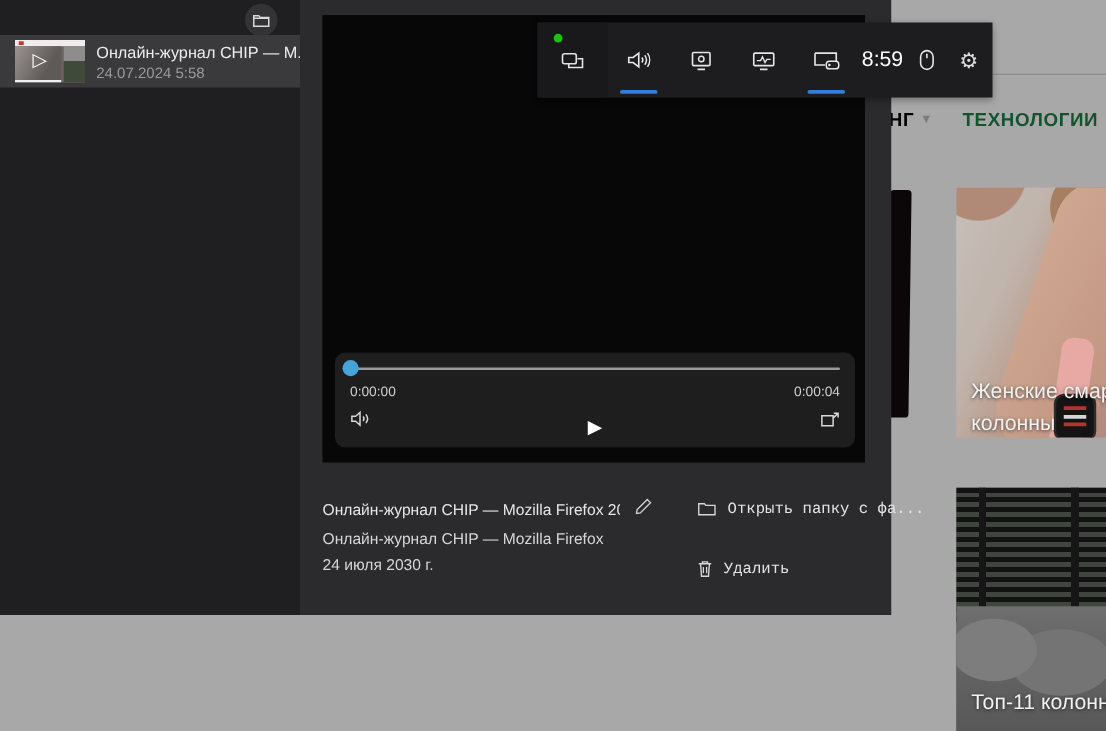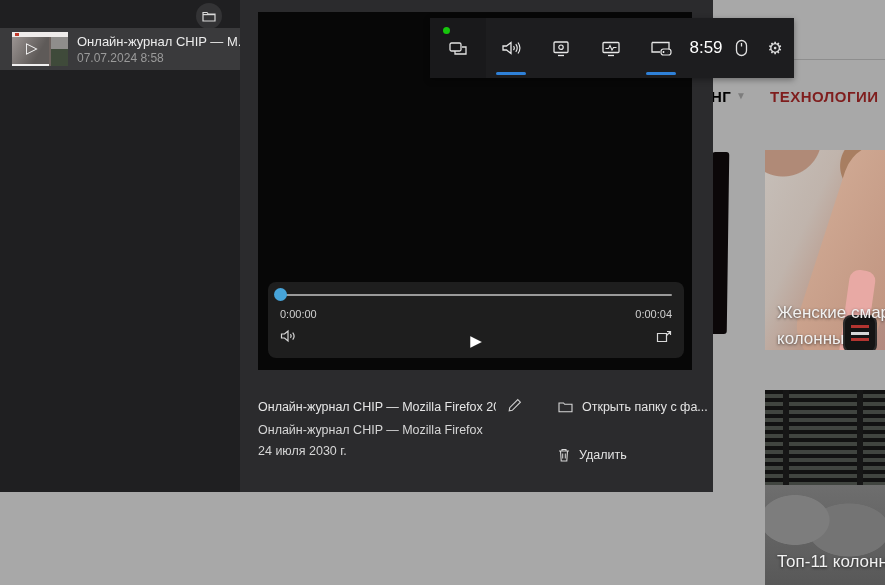"07.07.2024 8:58" div.side-date { text: 07.07.2024 8:58 -> 24.07.2024 5:58 }
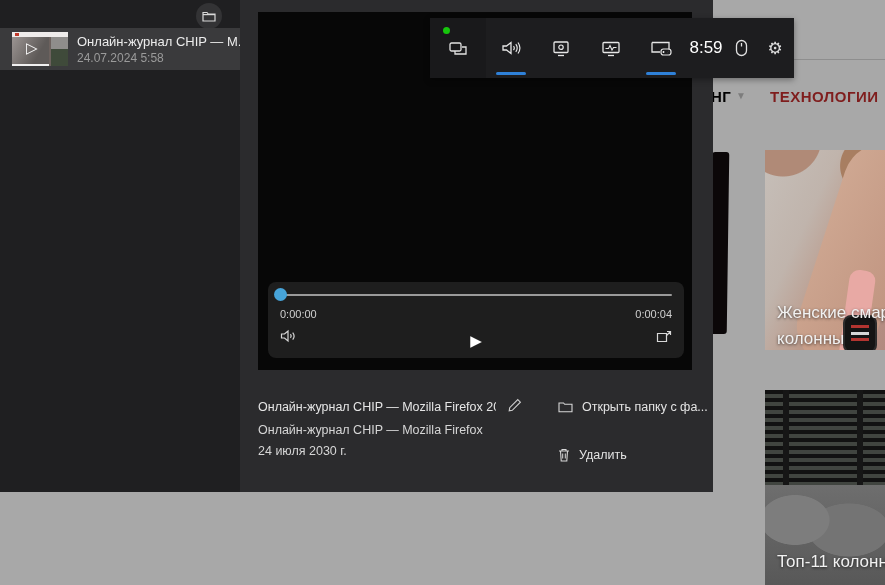"ТЕХНОЛОГИИ" .nav-item { color: #7f1d1d -> #14532d }
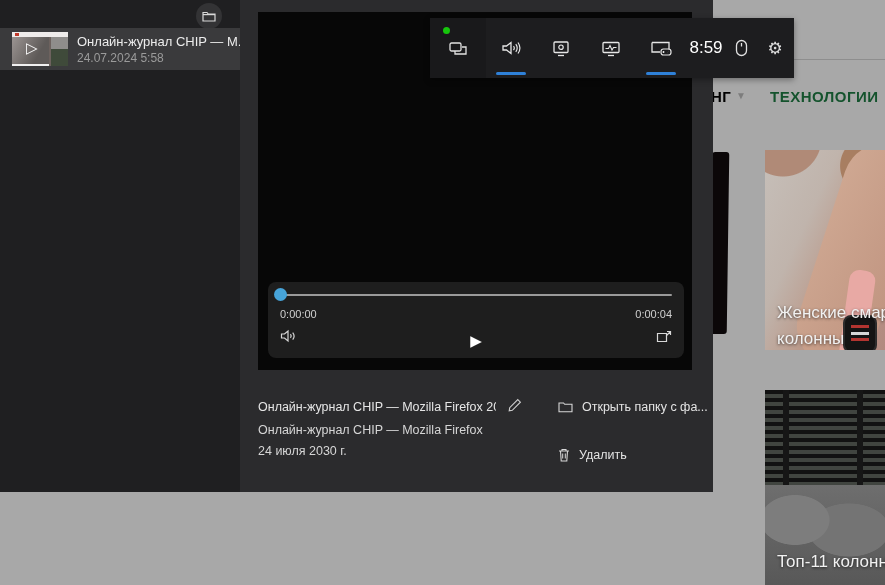"Открыть папку с фа..." .act { font-family: none -> Liberation Mono, monospace }
